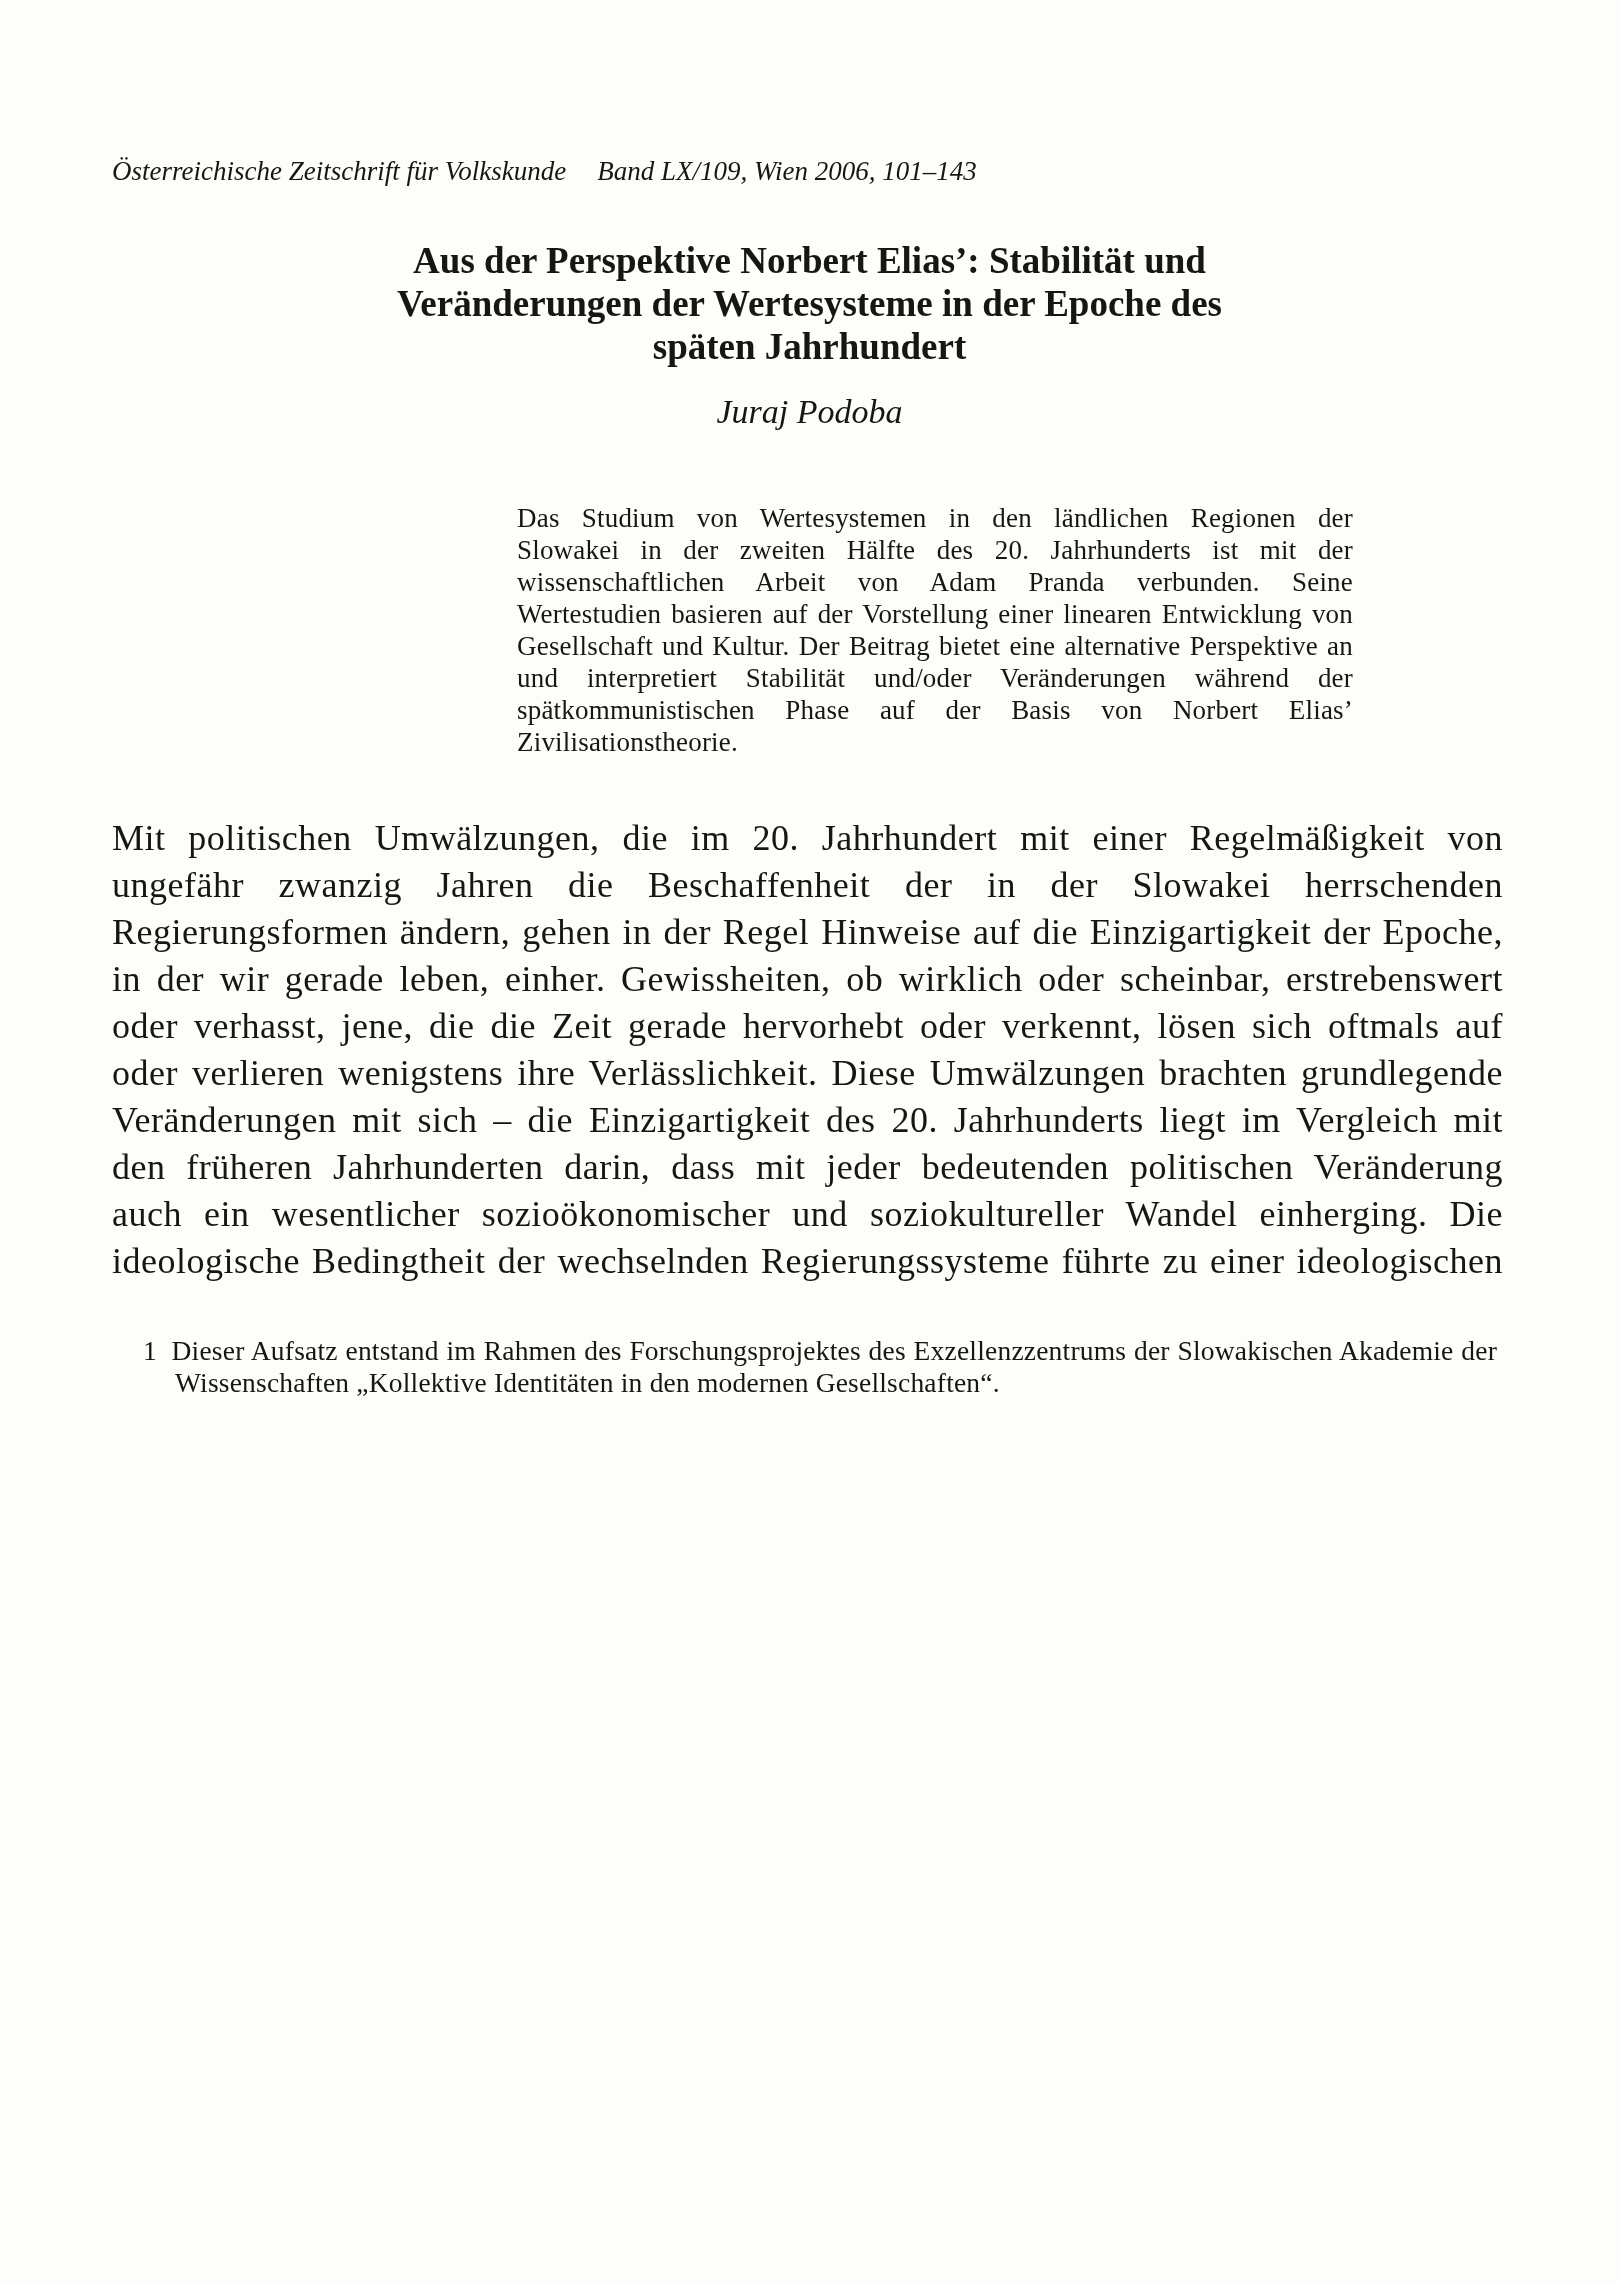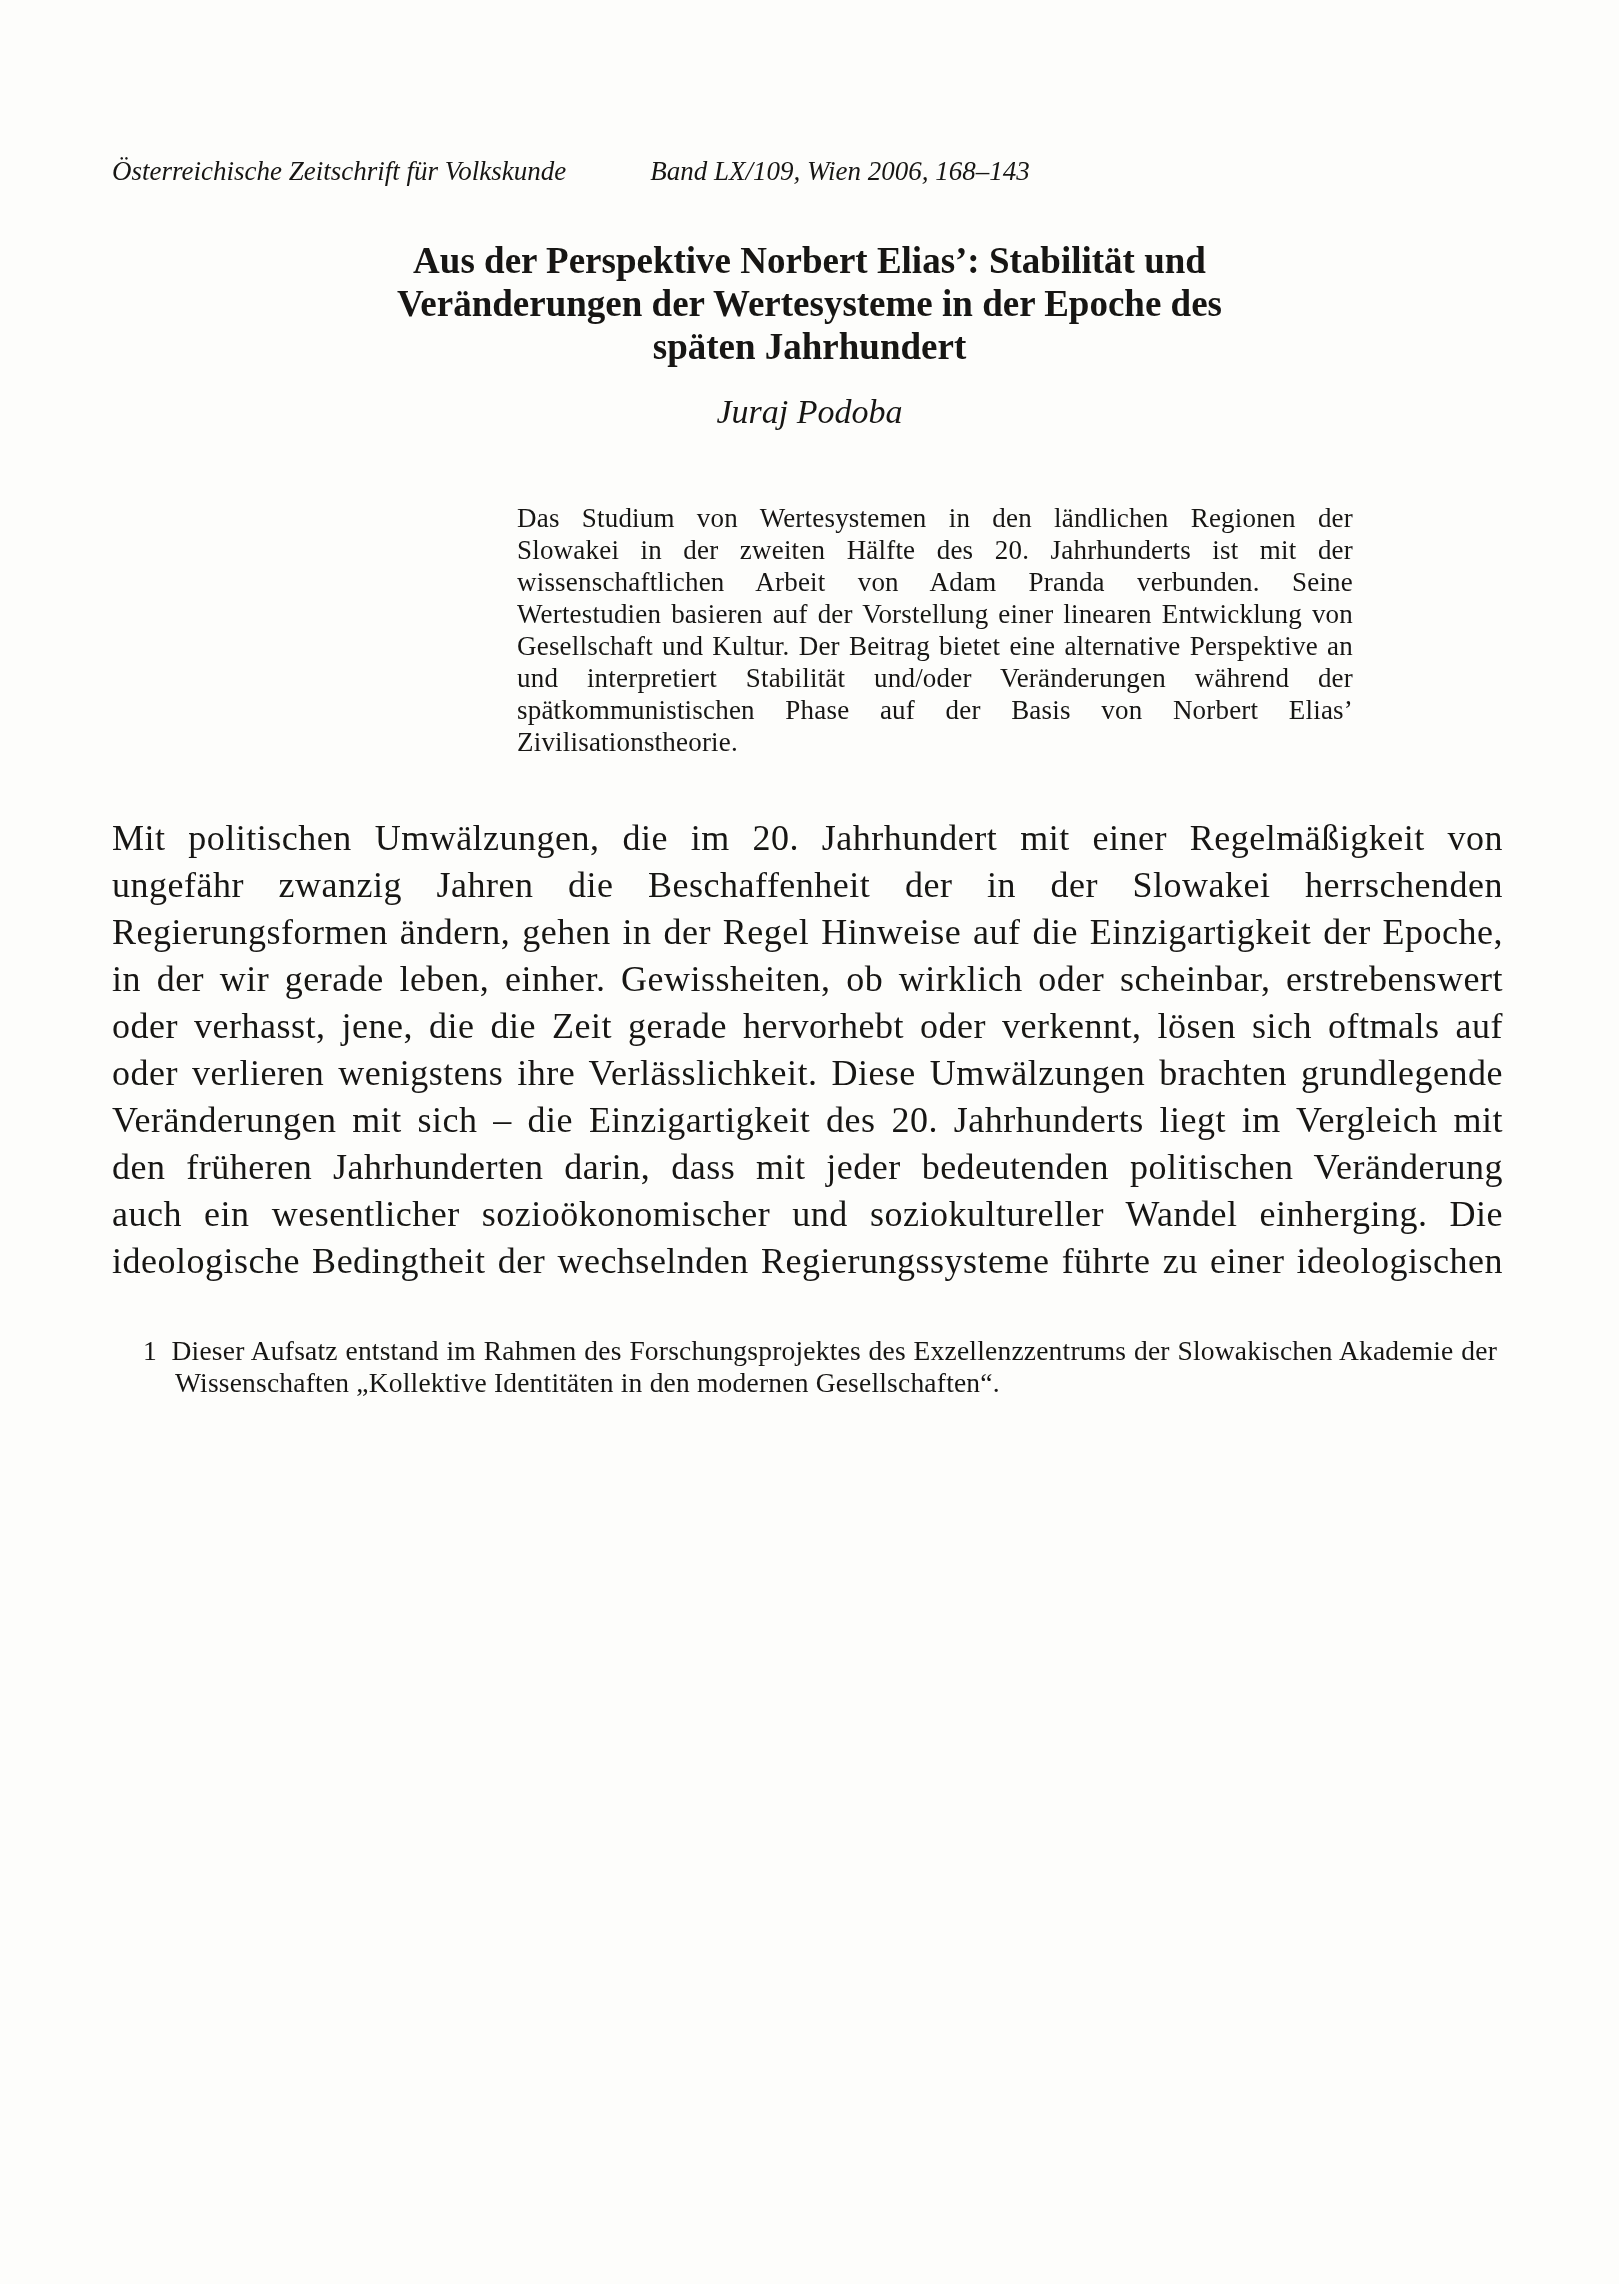"Österreichische Zeitschrift für" .running-head { gap: 84px -> 31px }
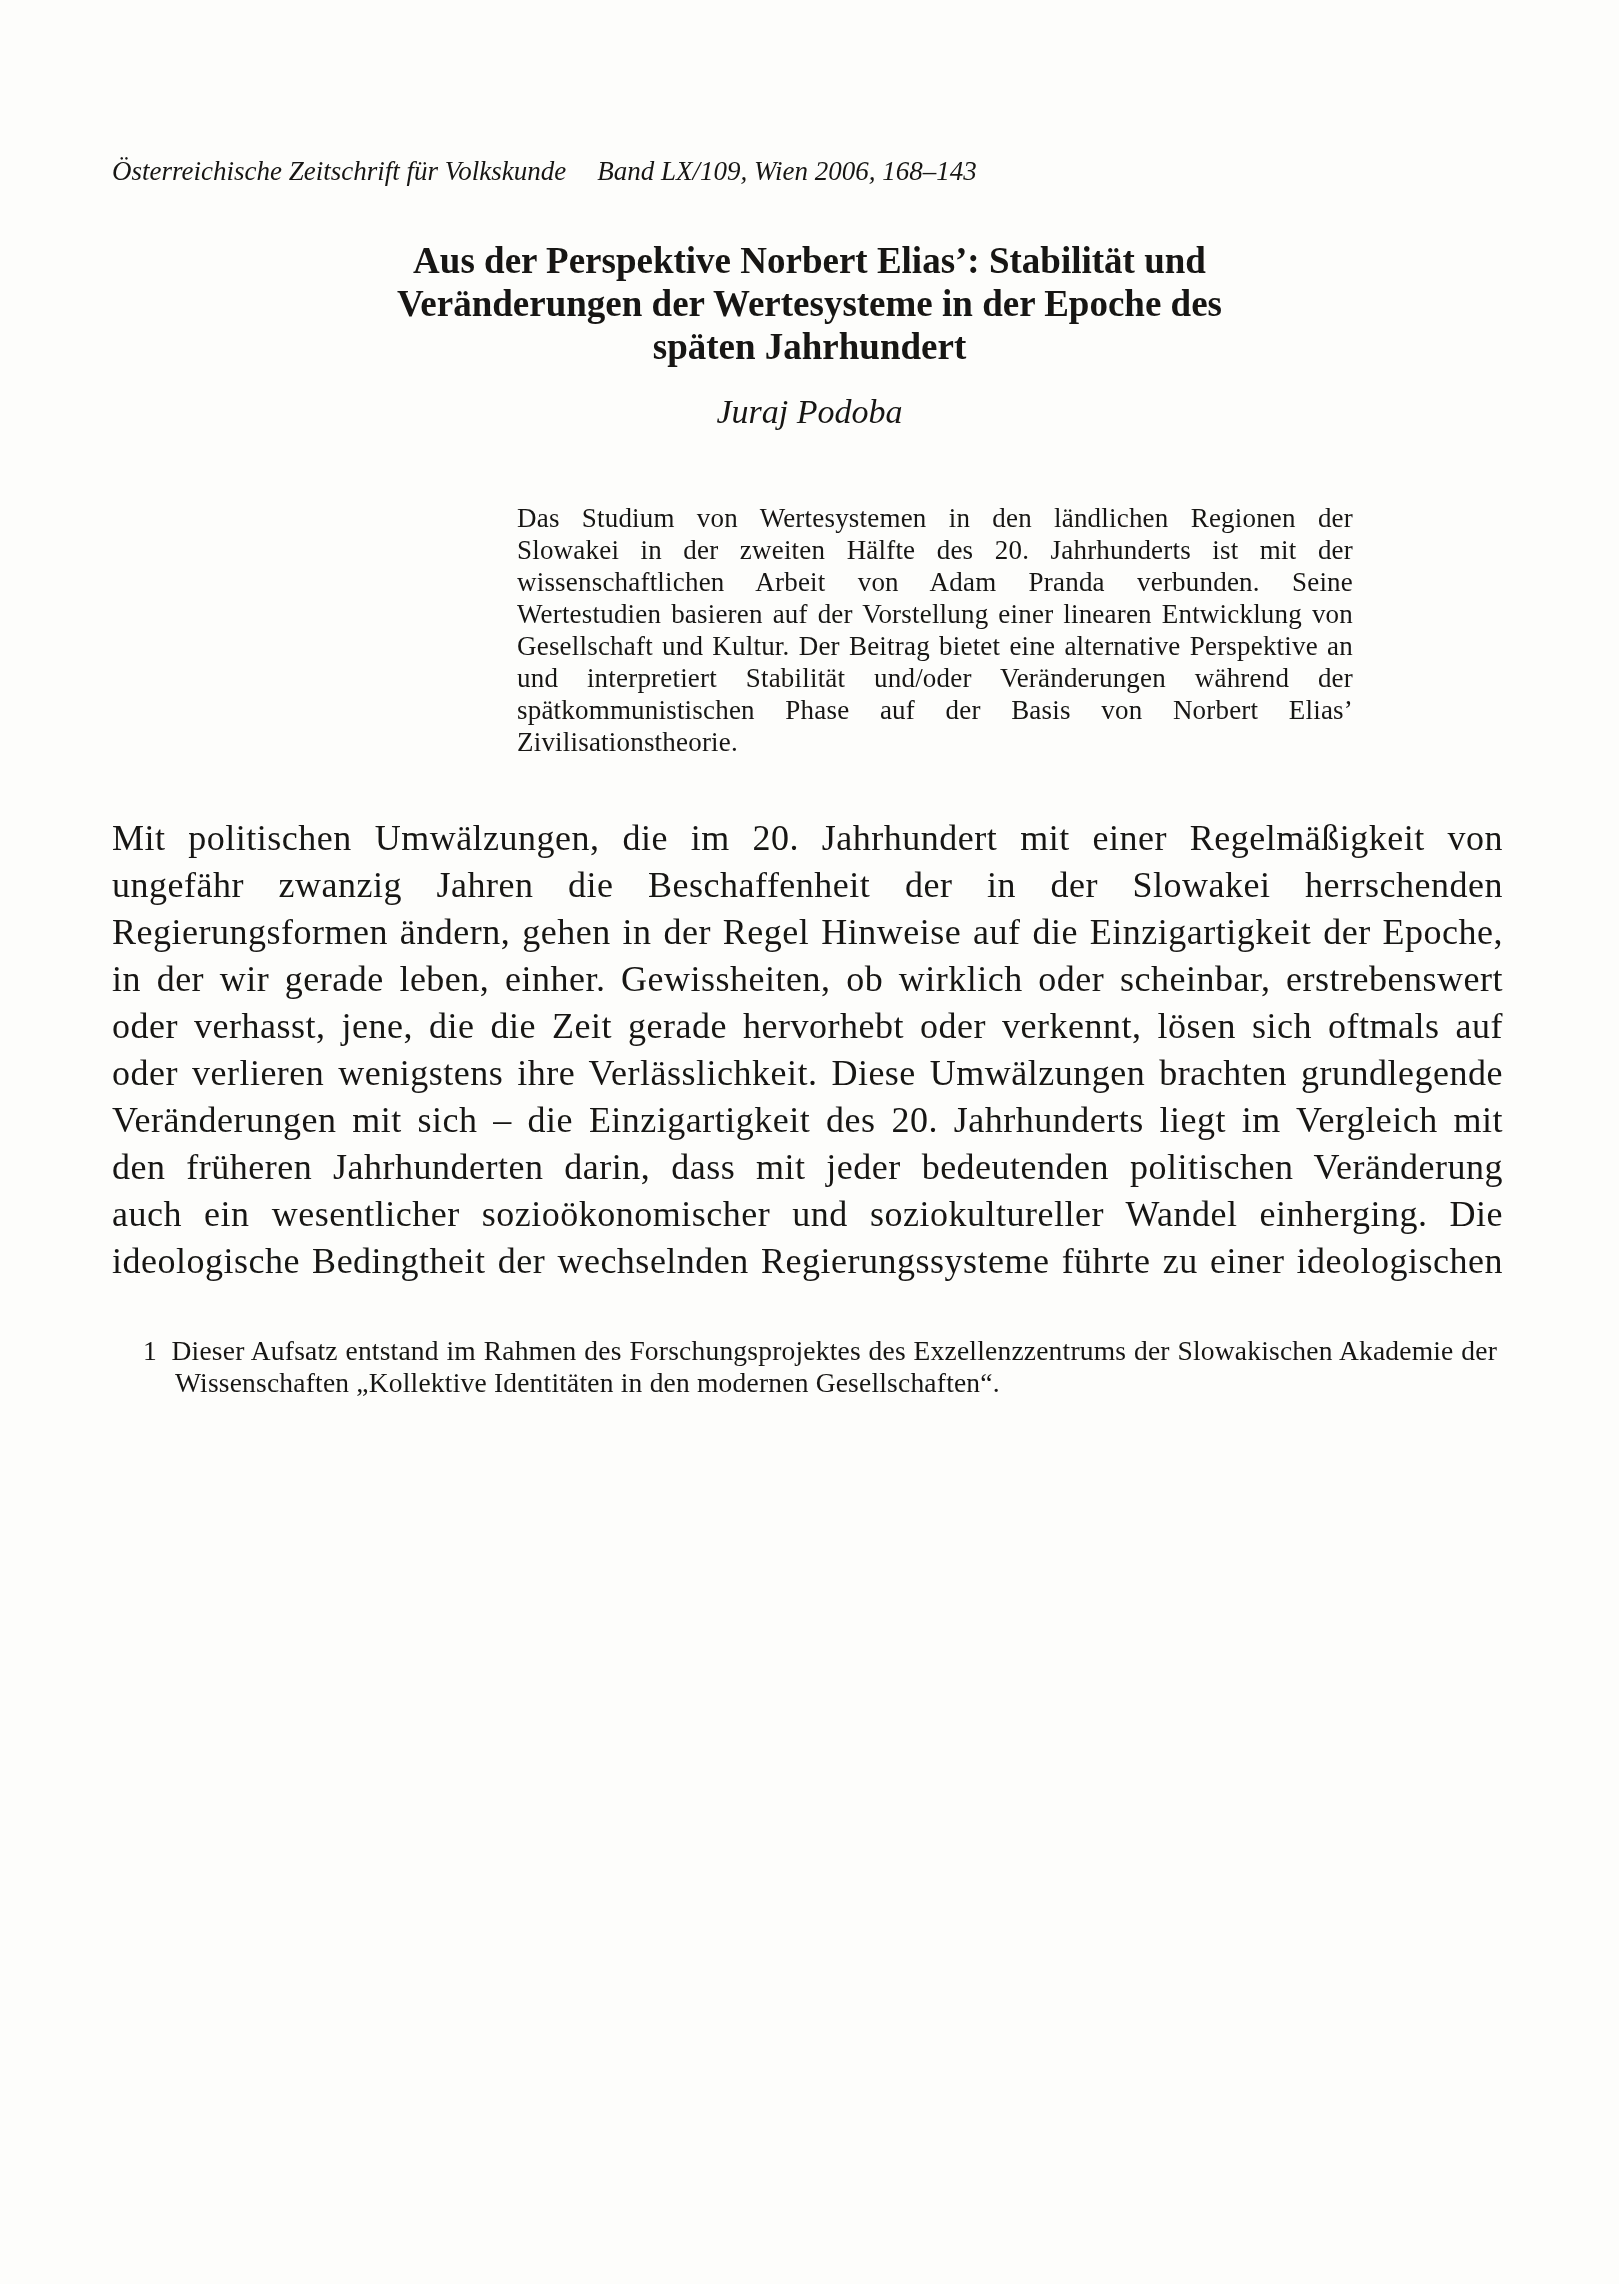"Band LX/109, Wien 2006, 168–143" span.issue-info { text: 168 -> 101 }
